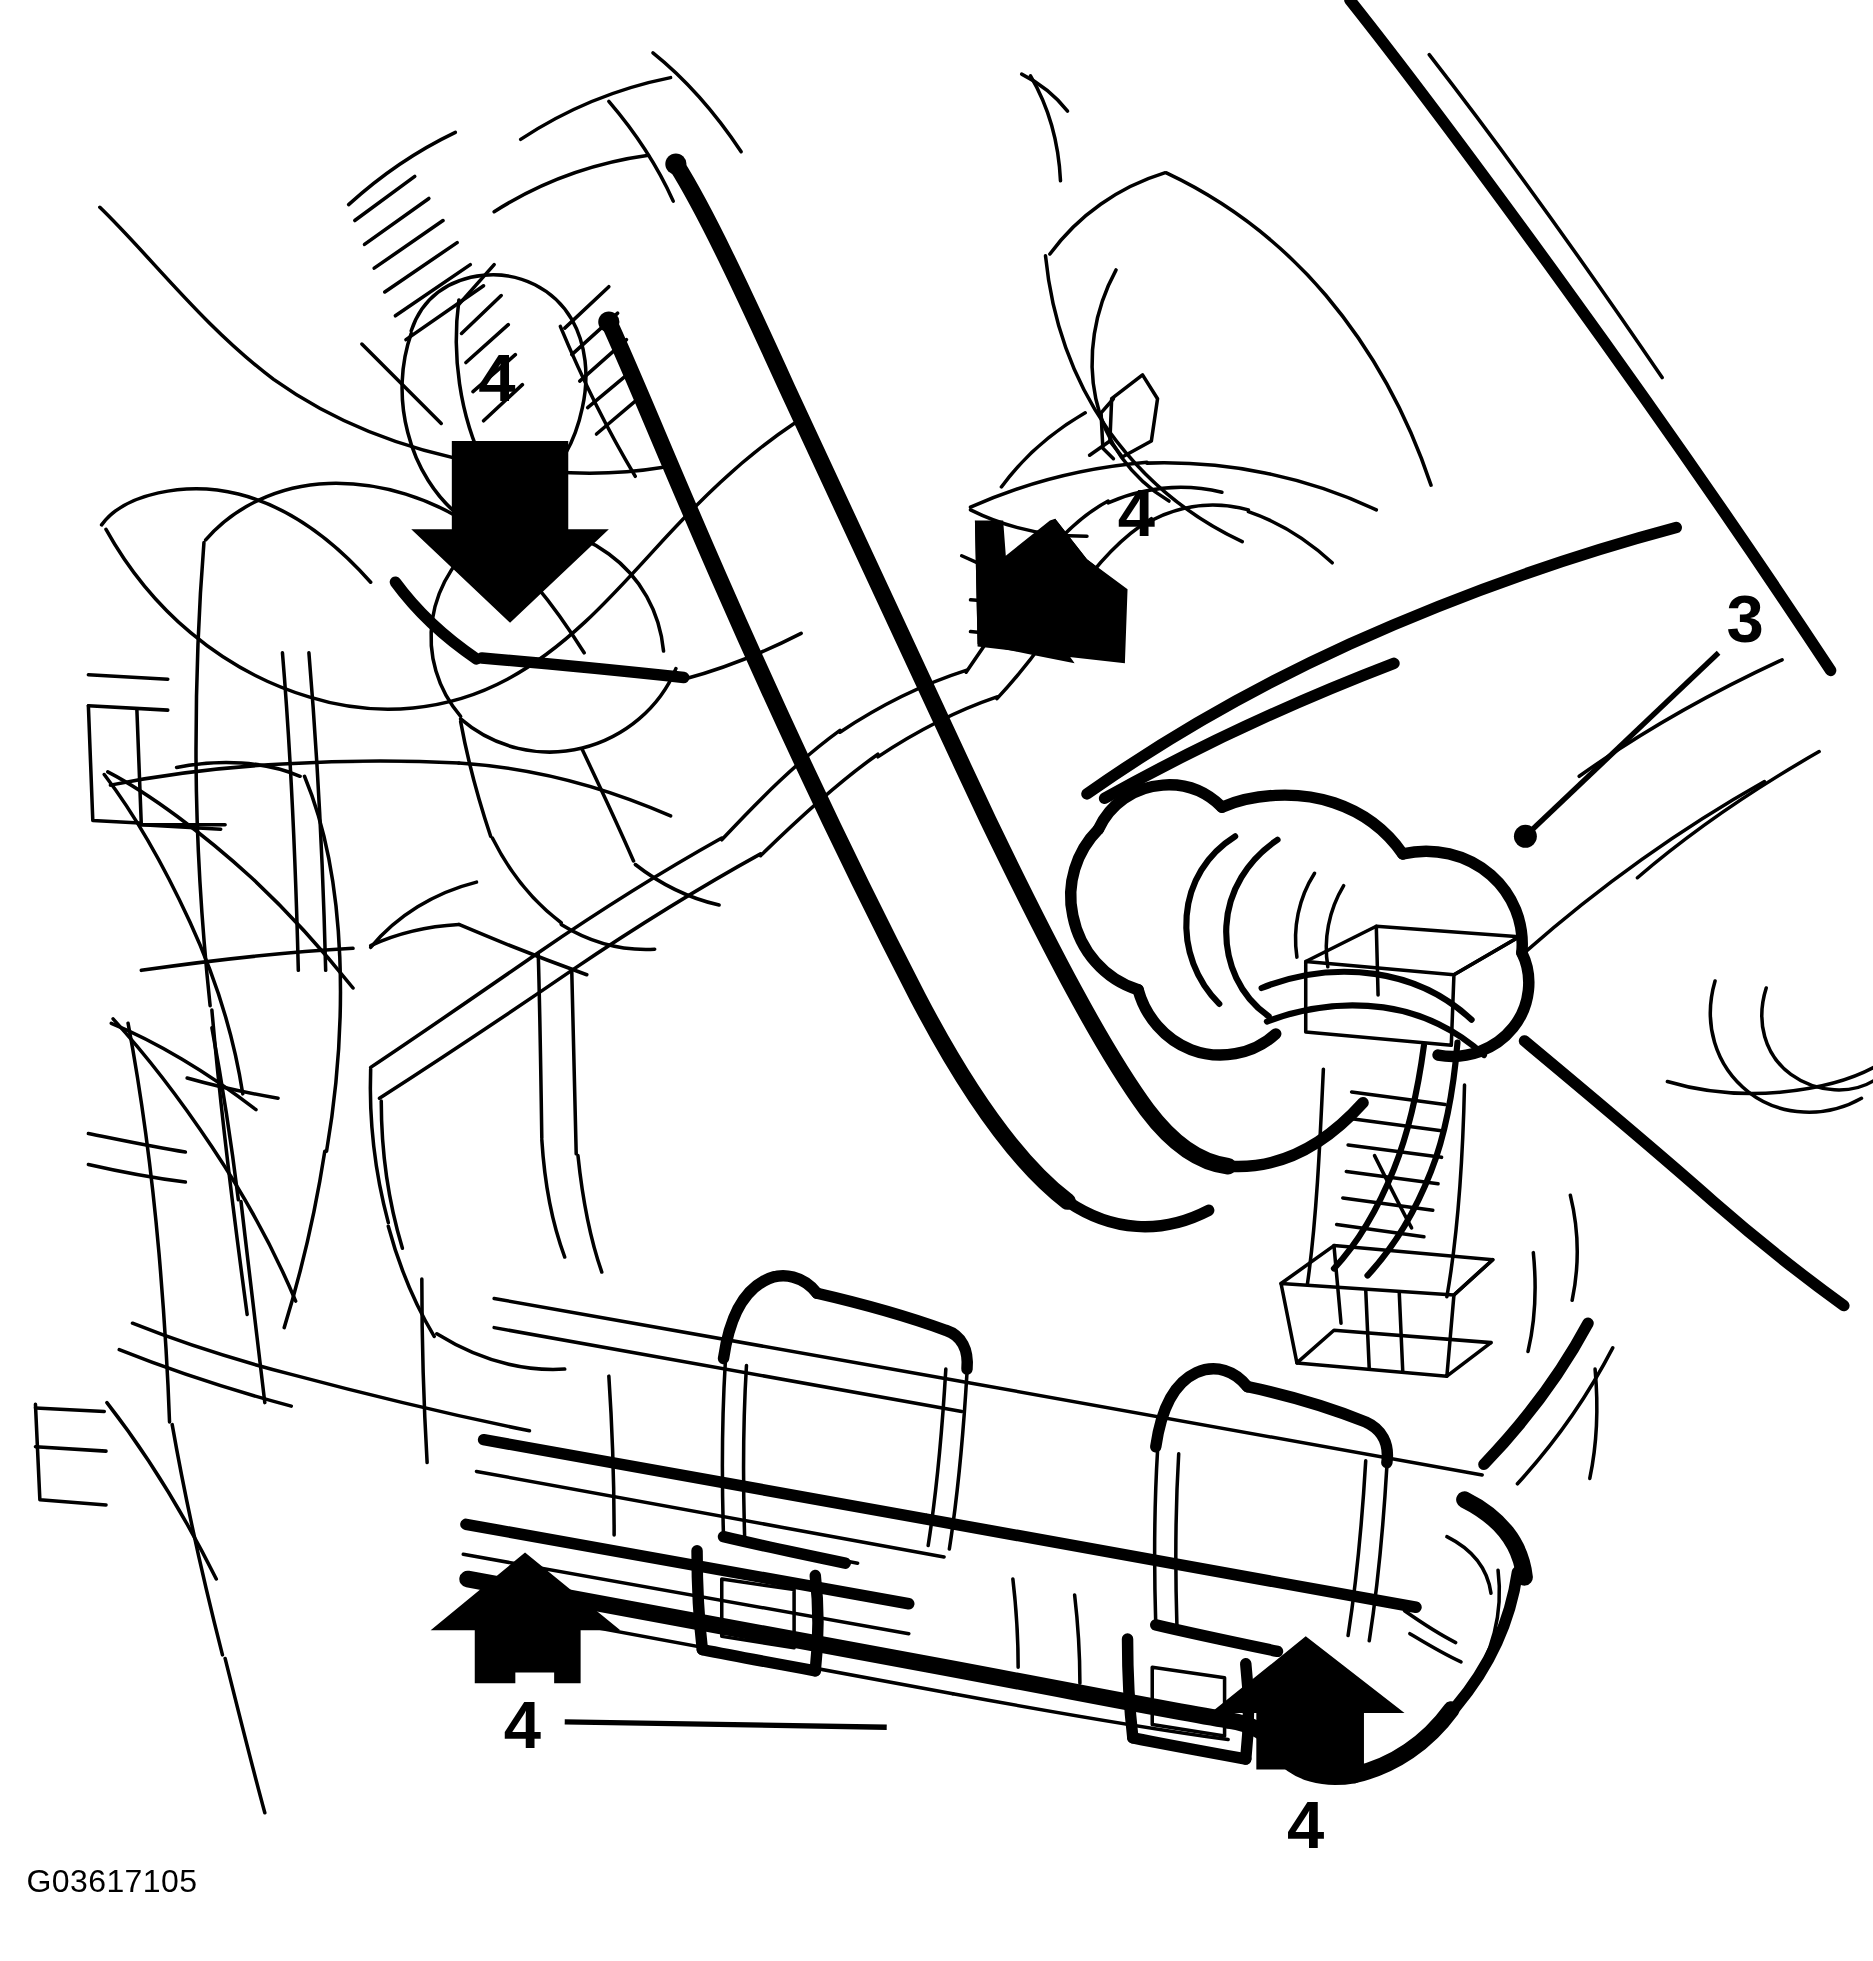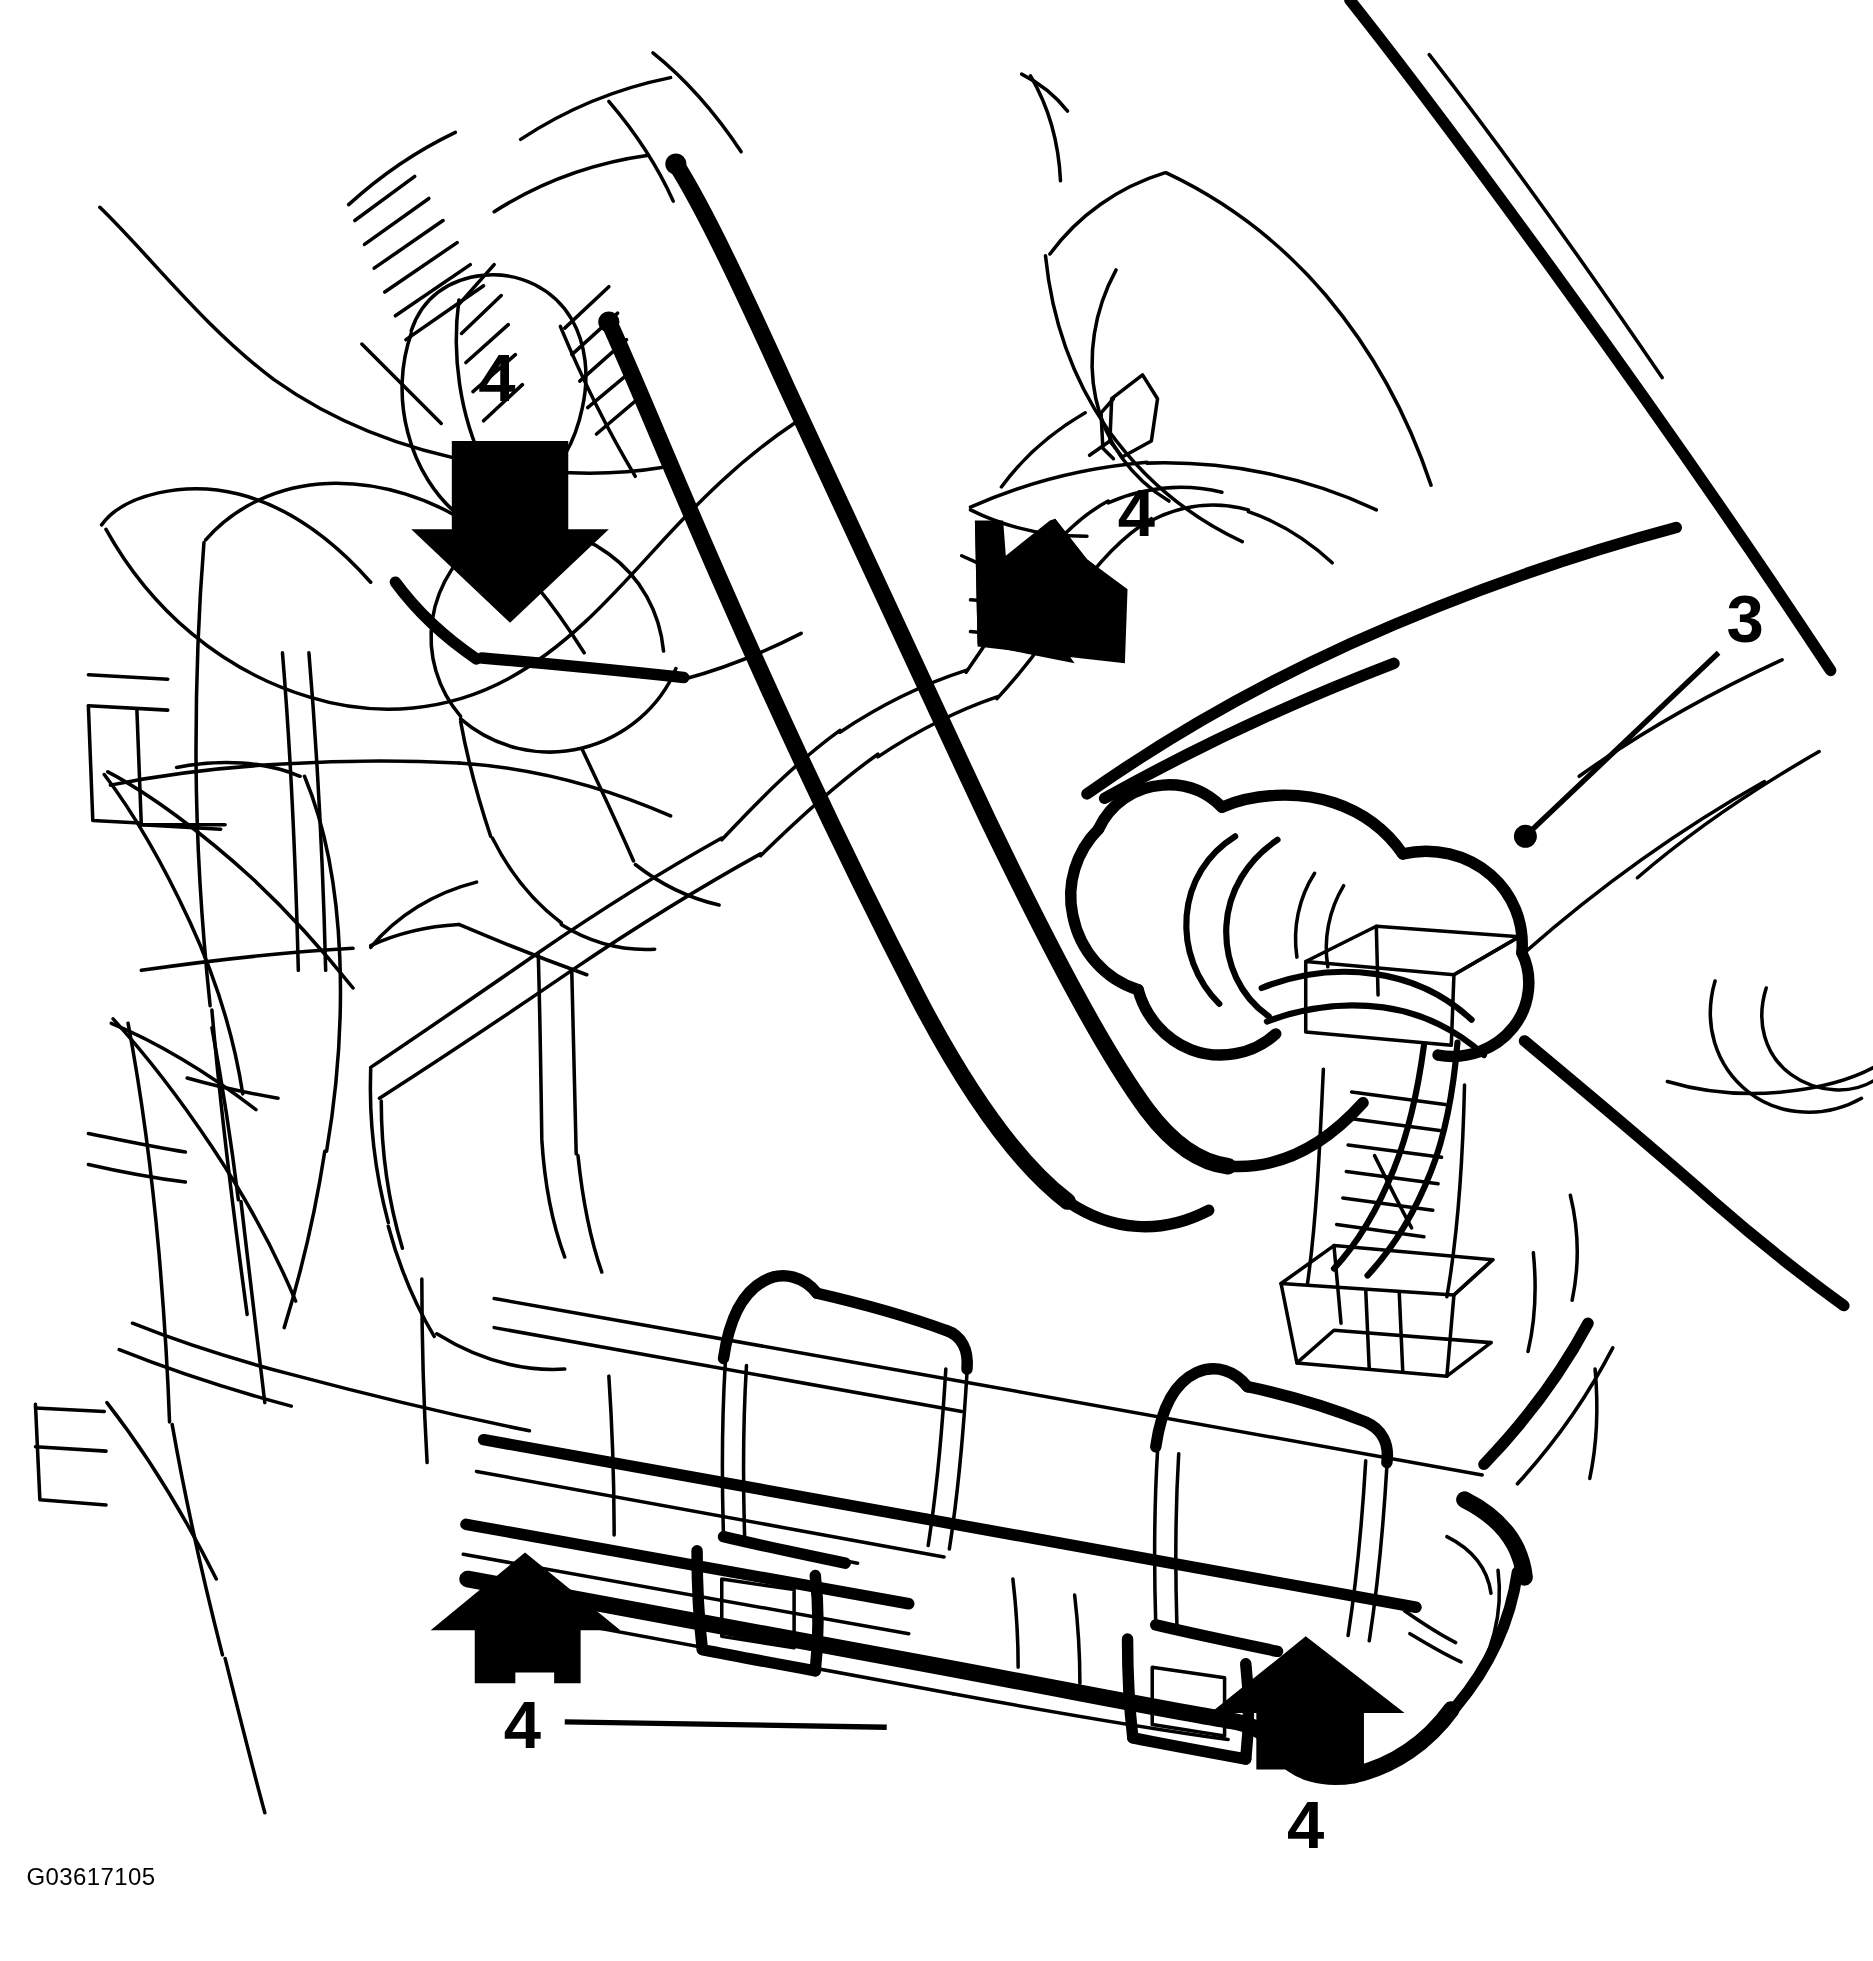"G03617105" .fig-id { font-size: 24px -> 32px }
